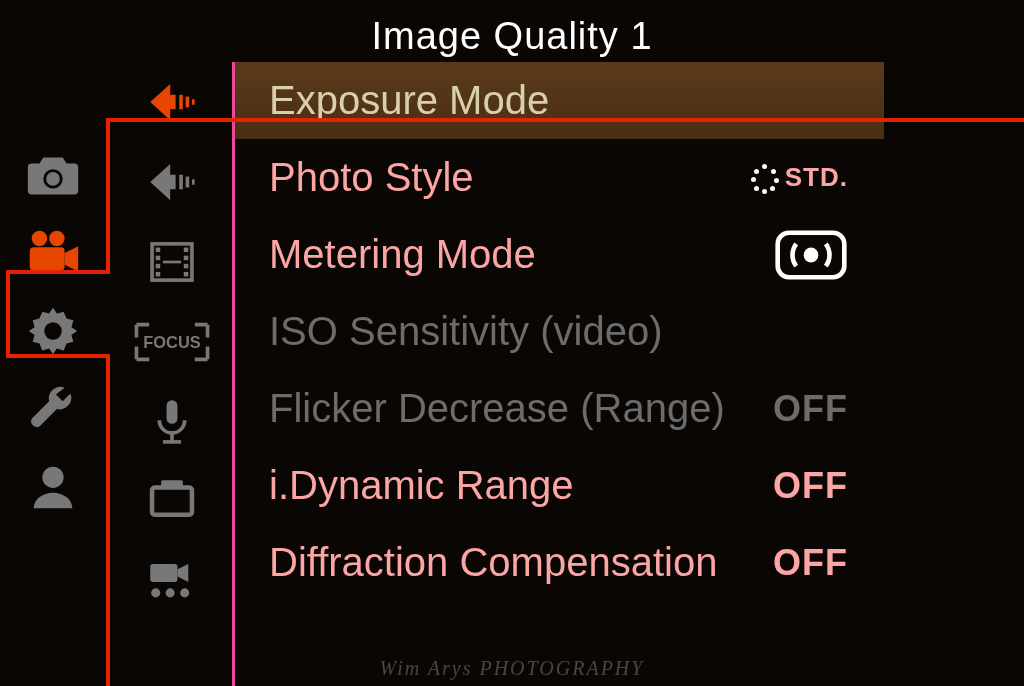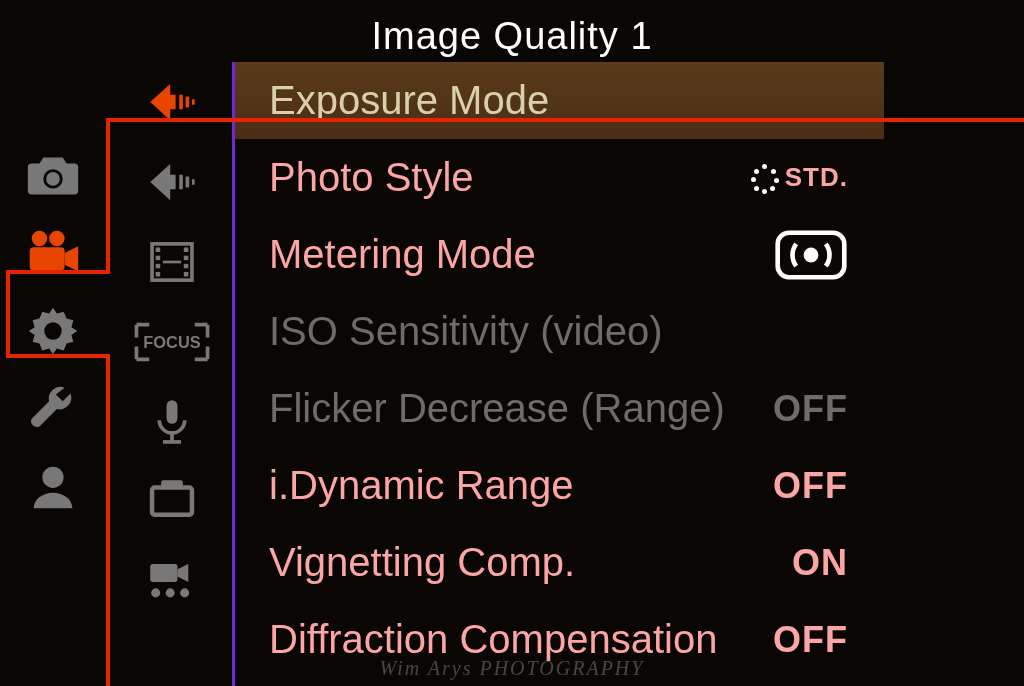"Exposure Mode" .menu { border-left: 3px solid #6d28d9 -> 3px solid #ec4899 }
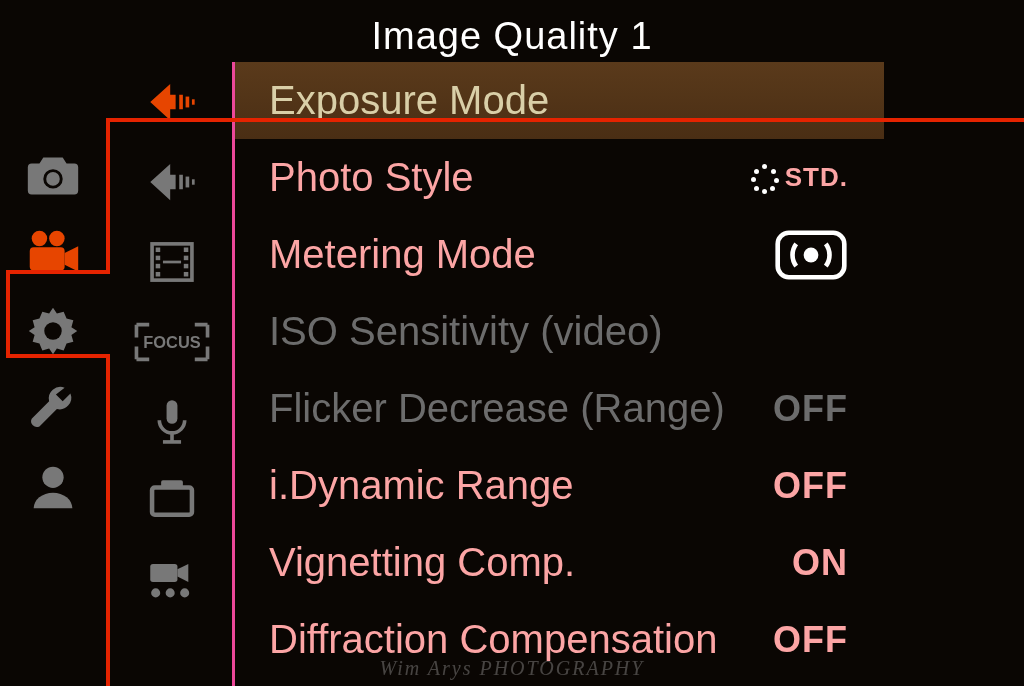"Vignetting Comp." div.menu-row { html: <div> <span>Vignetting Comp.</span> <span>ON</span> </div> -> none }
